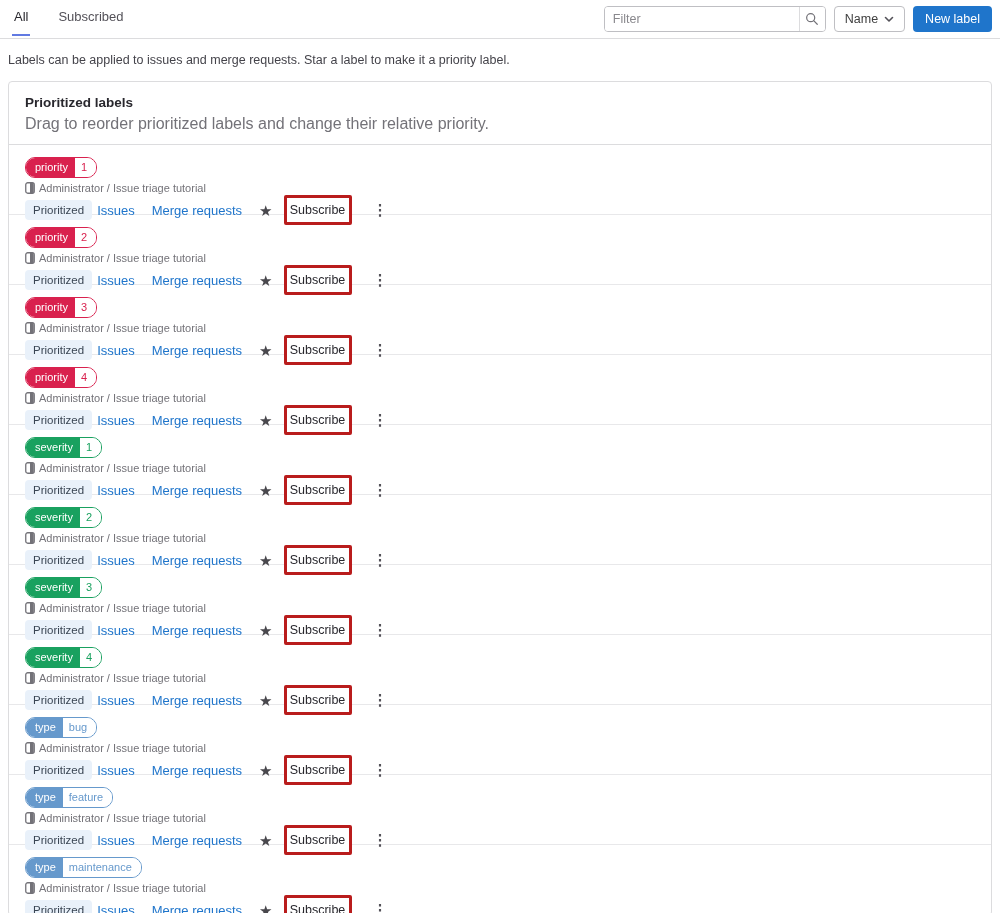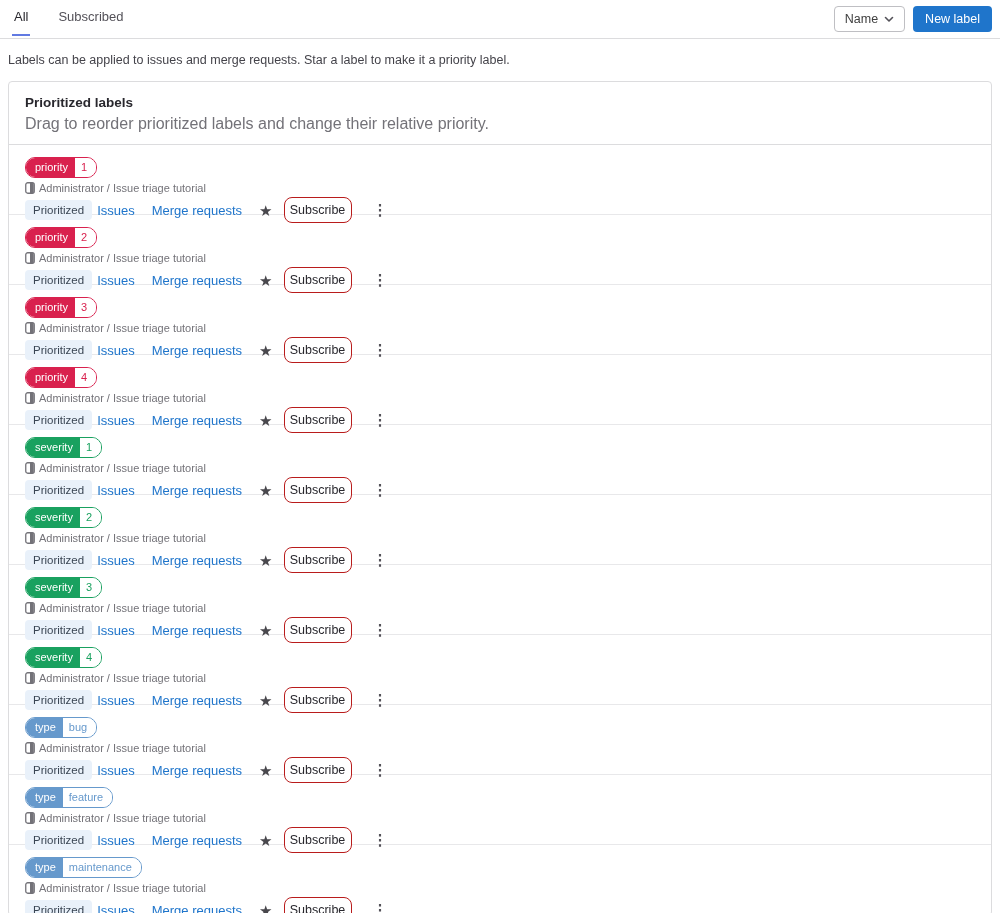"Filter" div.input-group { html: none -> <div> <input> <button> <svg> <circle></circle> <line></line> </svg> </button> </div> }
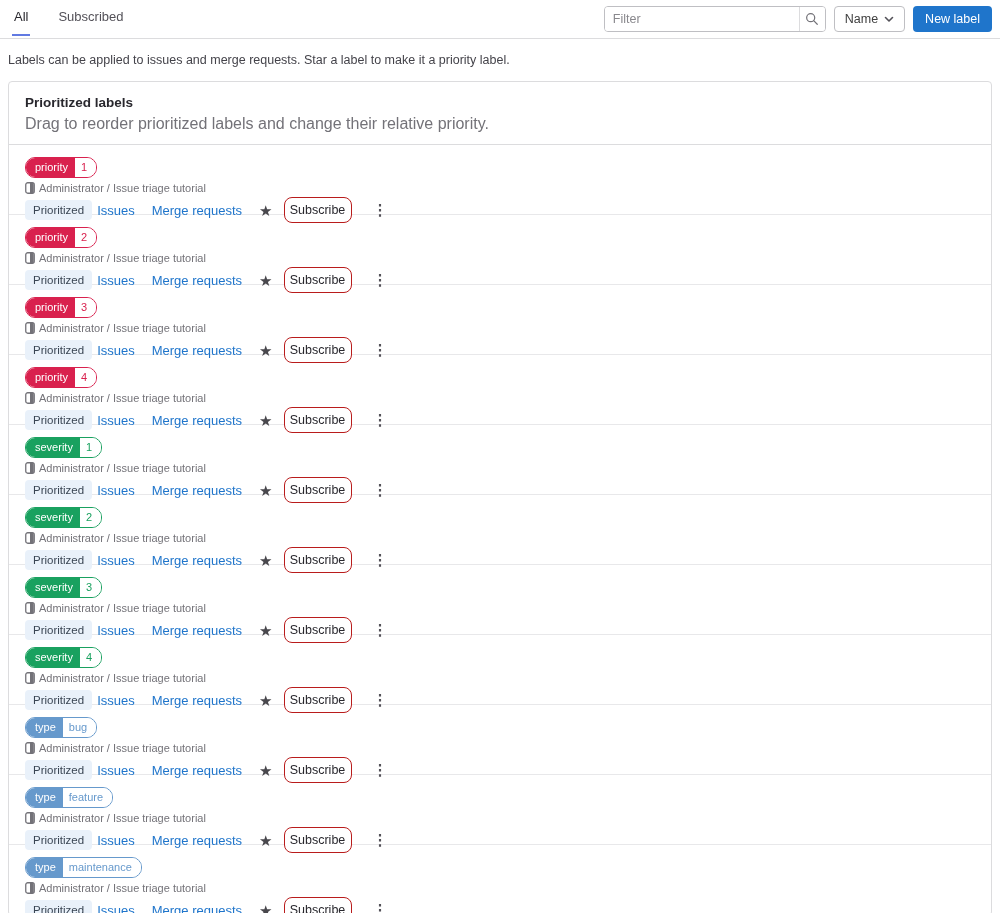"Subscribe" .subscribe-btn { border: 1px solid #b91c1c -> 3px solid #b91c1c; border-radius: 8px -> 2px }
